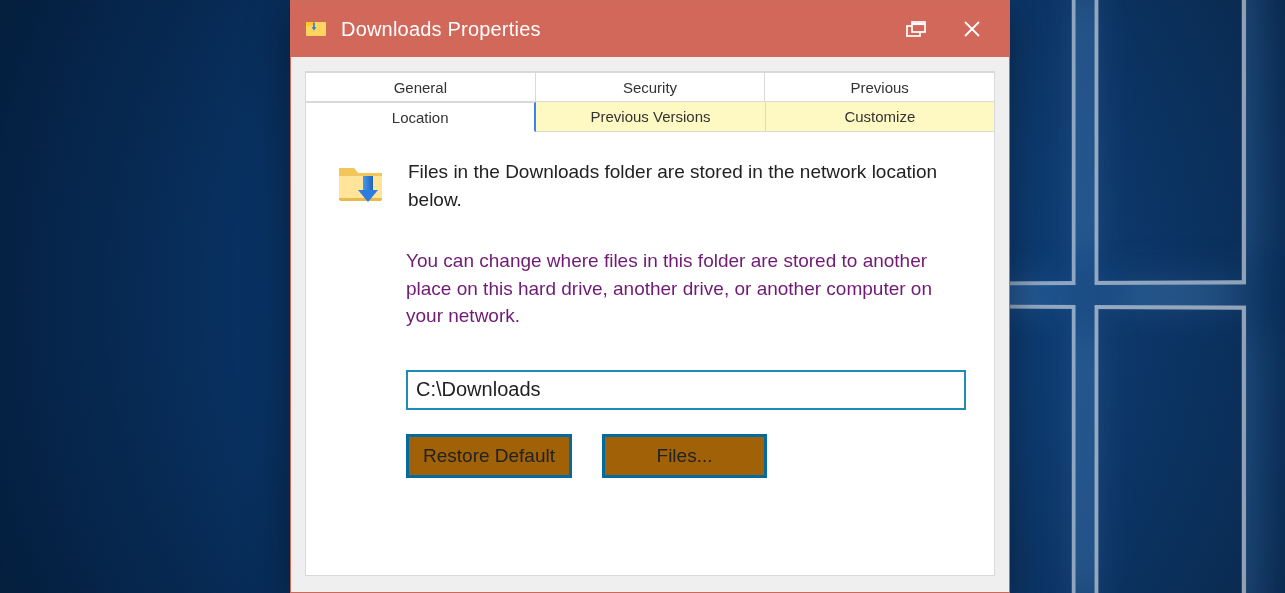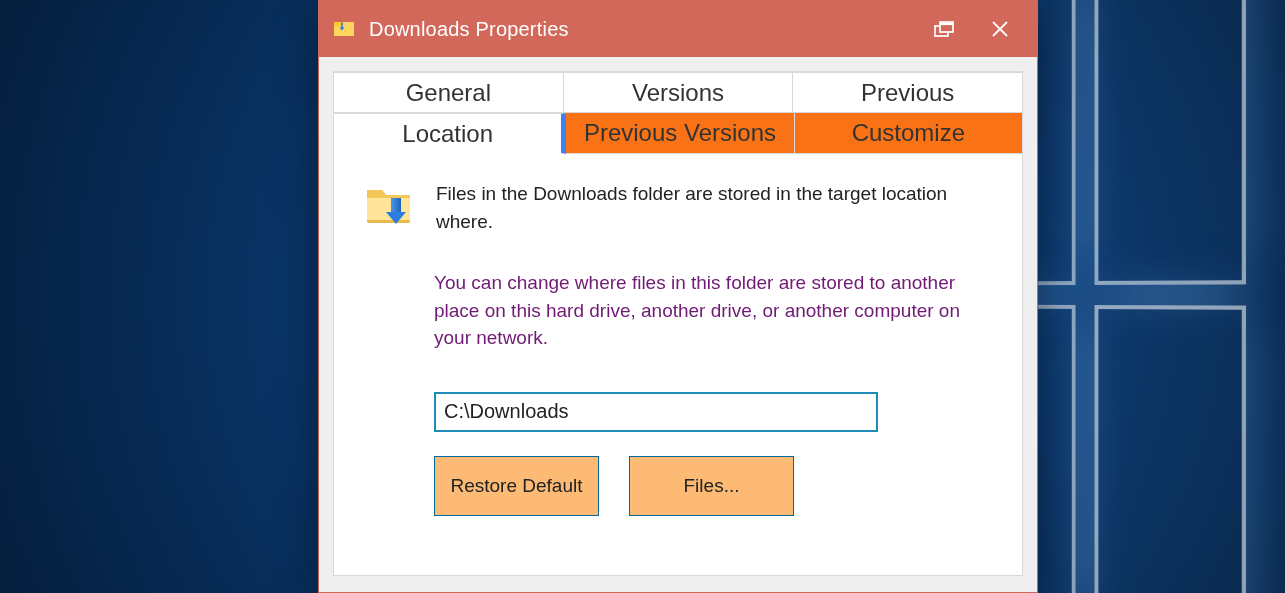"Downloads Properties" .window { margin-left: 28px -> none }
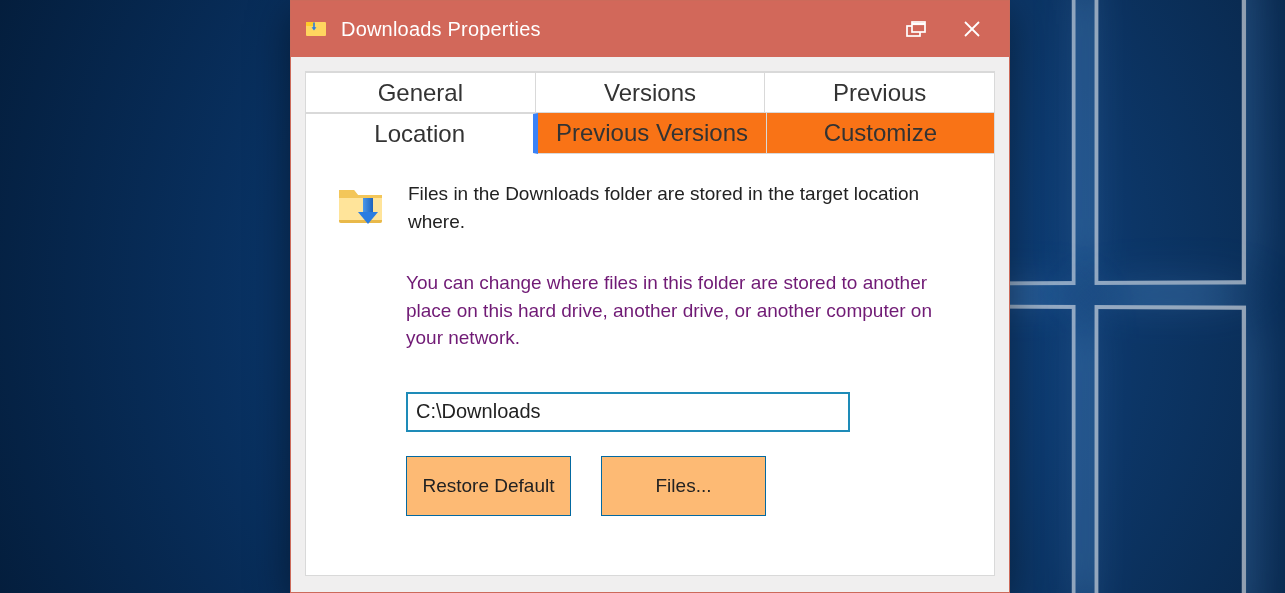"General" .tab { font-size: 24px -> 15px }
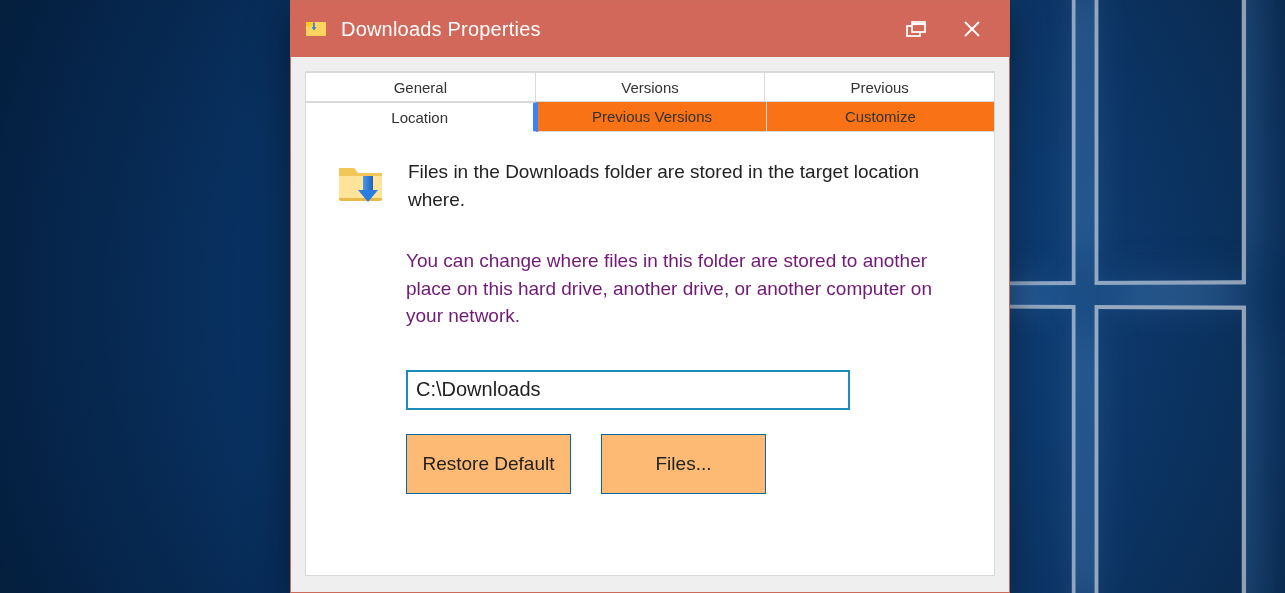"Versions" div.tab { text: Versions -> Security }
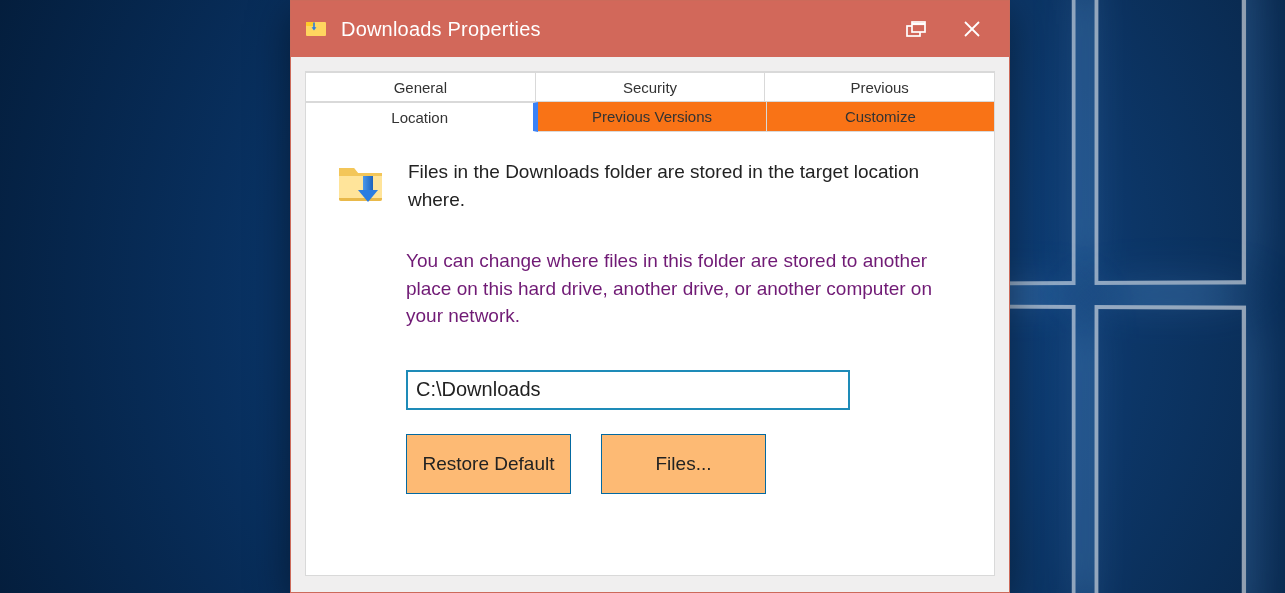"Location" .tabrow.bottom .tab.active { border-right: 5px solid #3b82f6 -> 2px solid #3b82f6 }
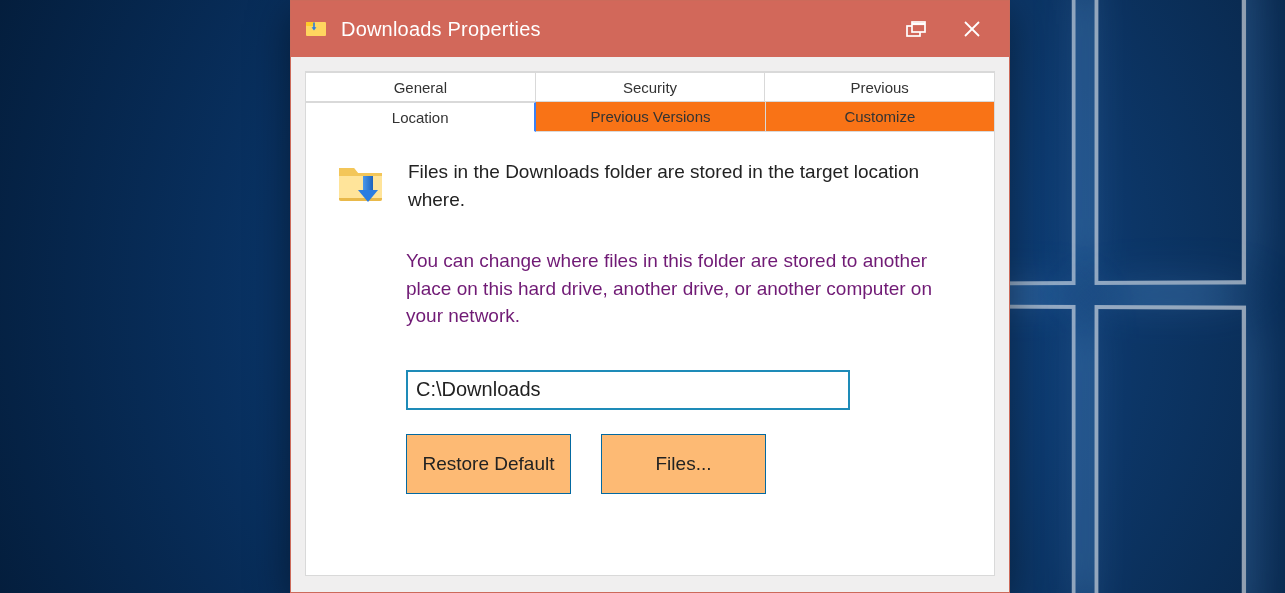"Previous Versions" .tabrow.bottom .tab:not(.active) { background: #f97316 -> #fef9c3 }
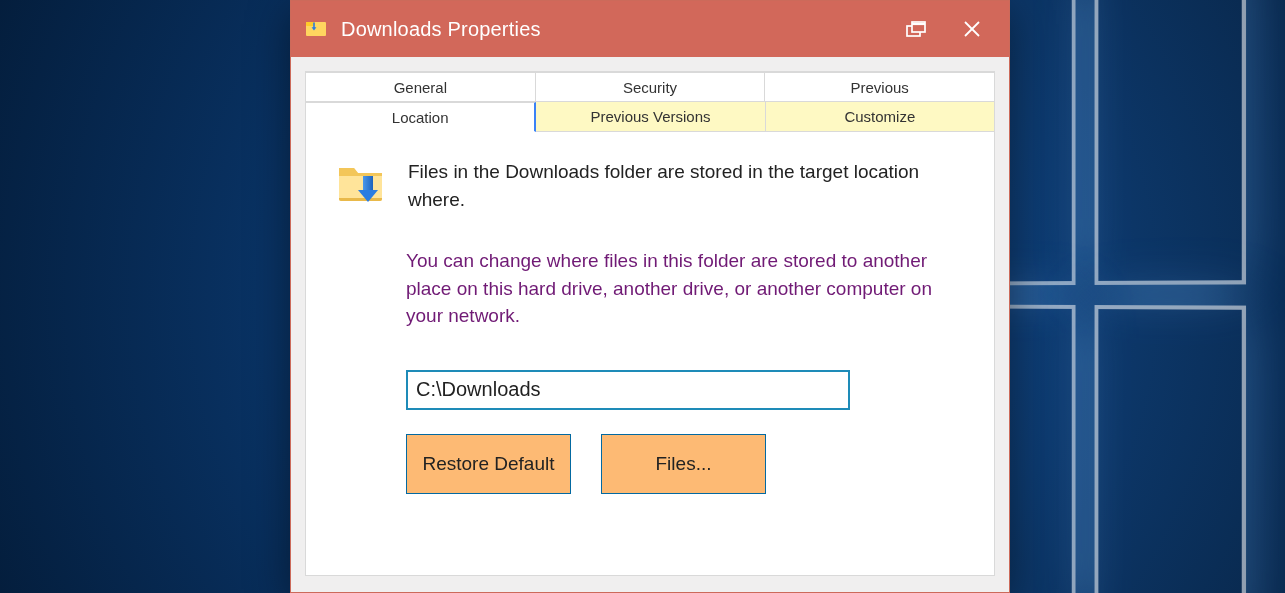"Files in the Downloads folder" div.desc { text: target location where -> network location below }
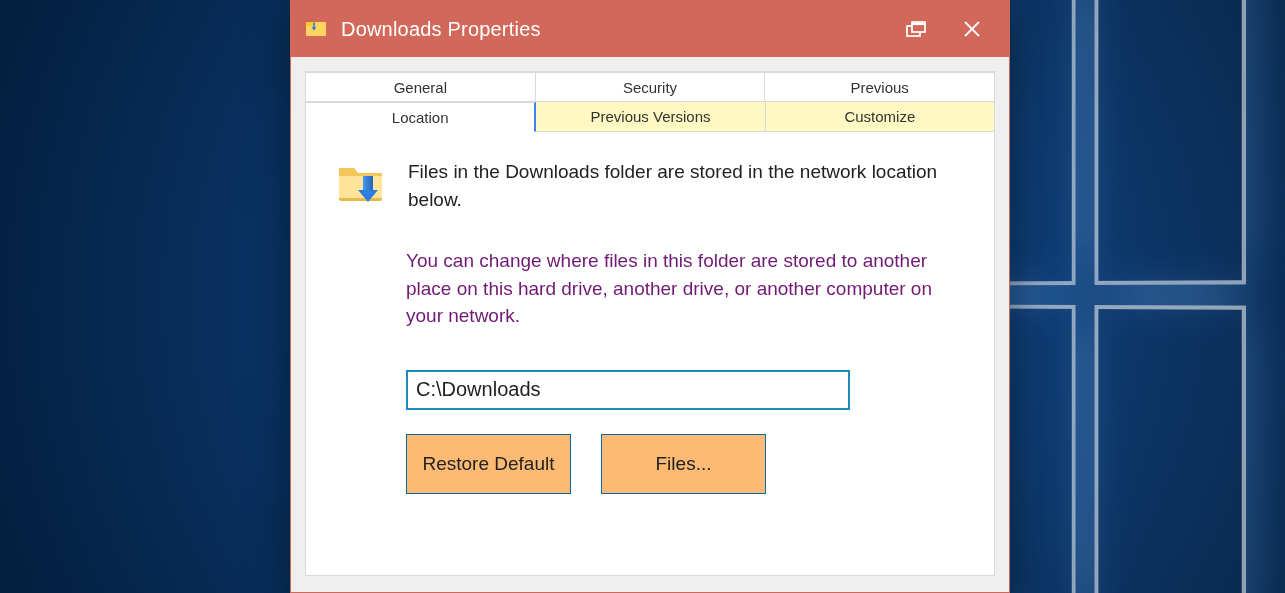"C:\Downloads" .path-input { width: 444px -> 560px }
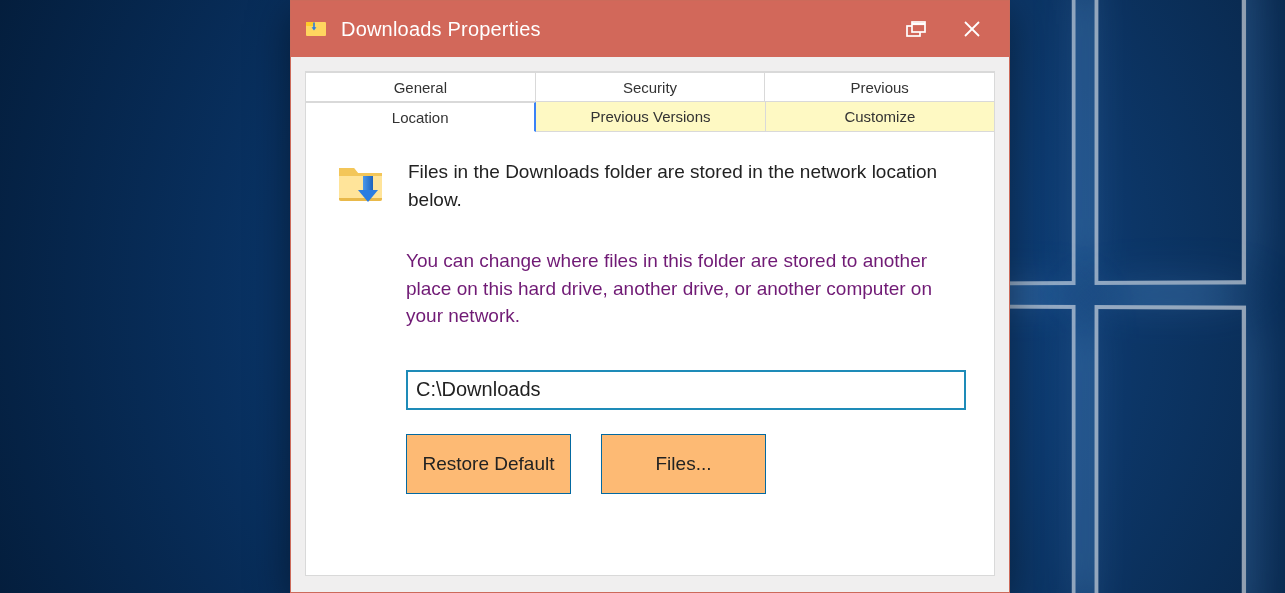"Restore Default" .btn { background: #fdba74 -> #a16207; border: 1px solid #0369a1 -> 3px solid #0369a1; height: 60px -> 44px }
